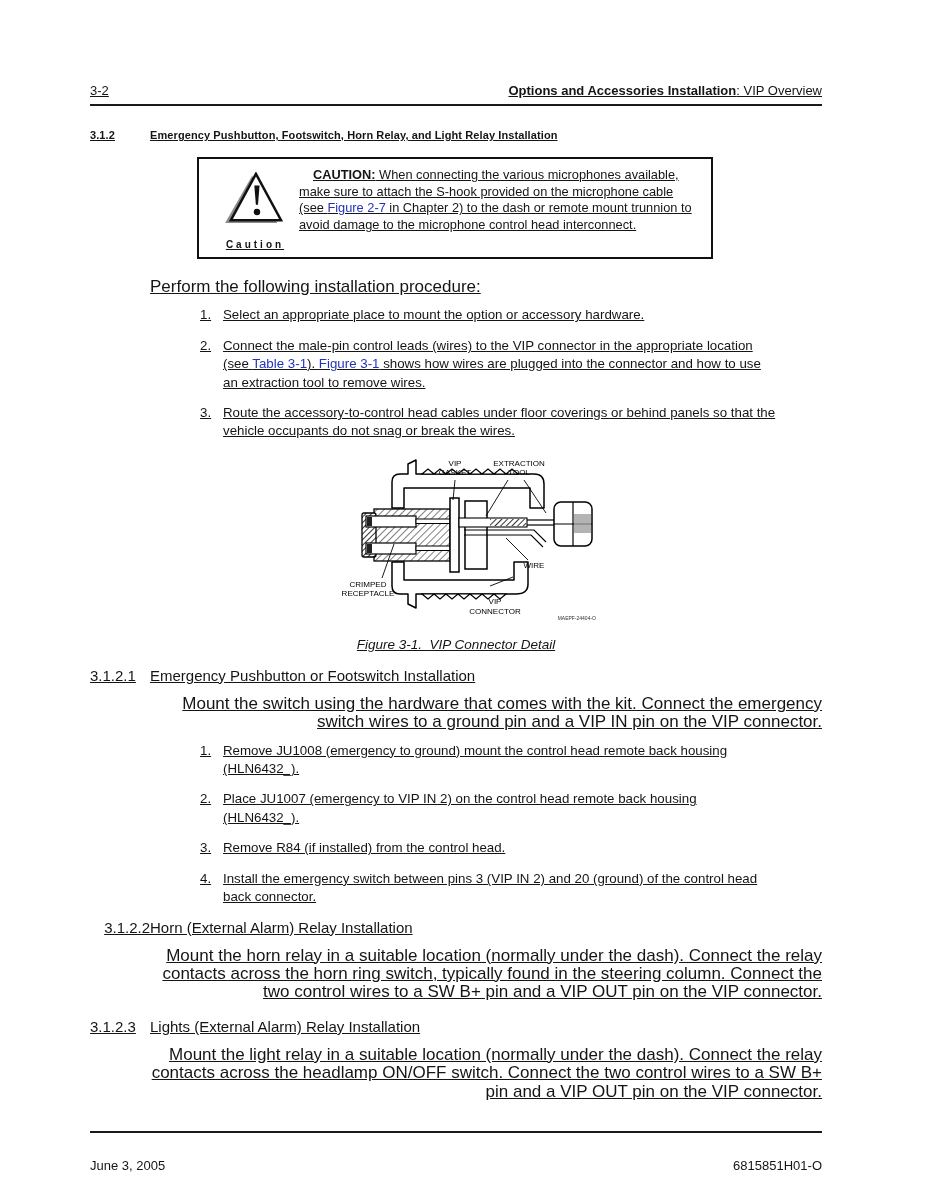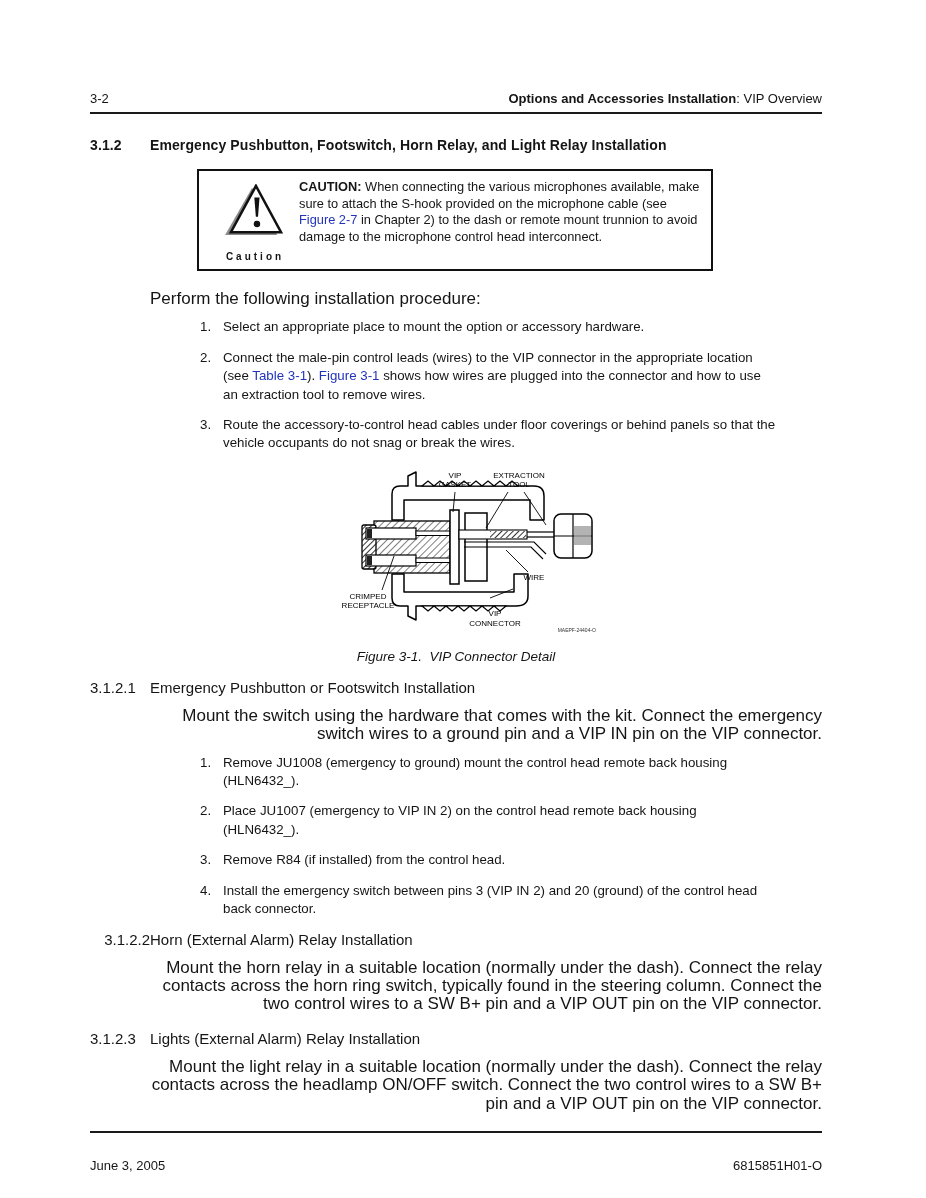"3-2" .content { text-decoration: none -> underline; top: 8px -> 0 }
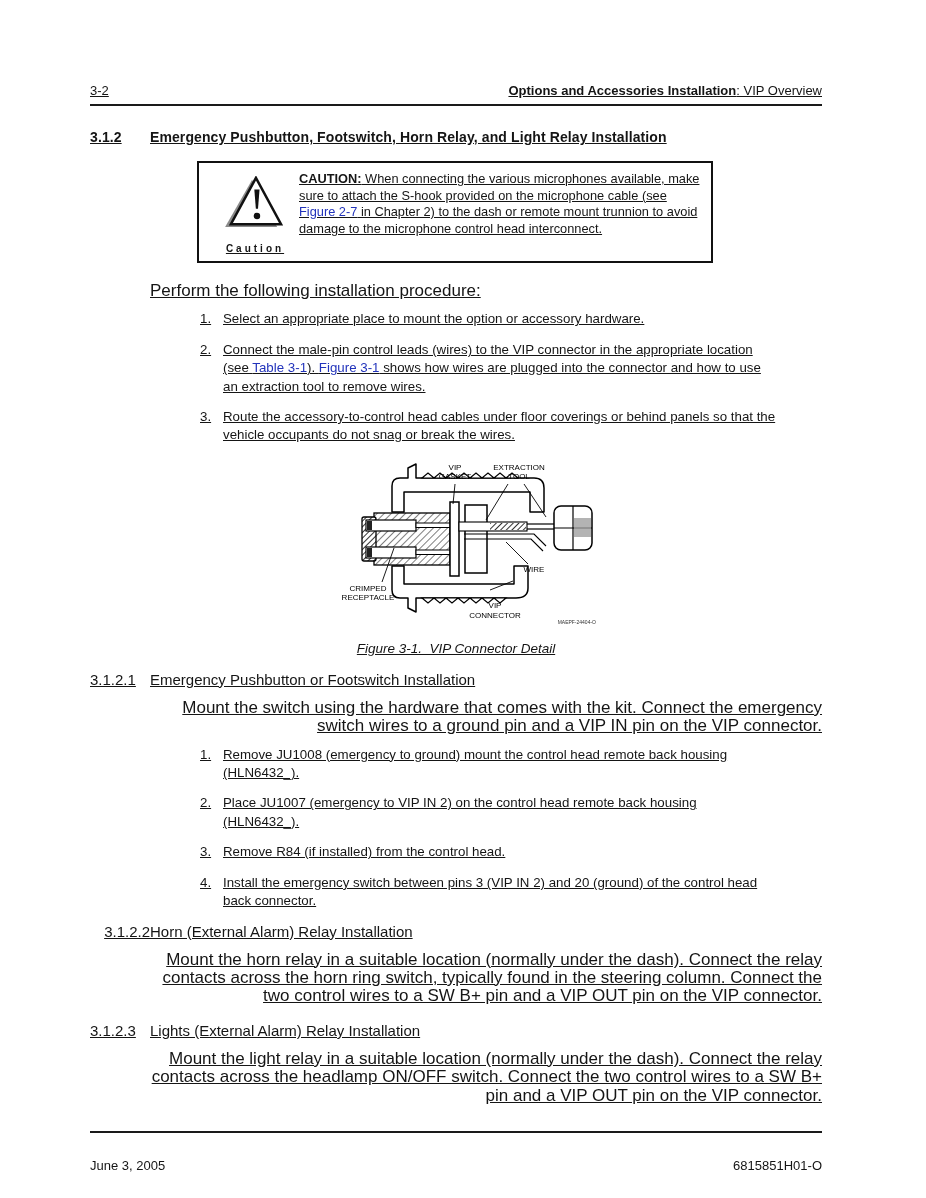"3.1.2" h1.sec { font-size: 14px -> 11px }
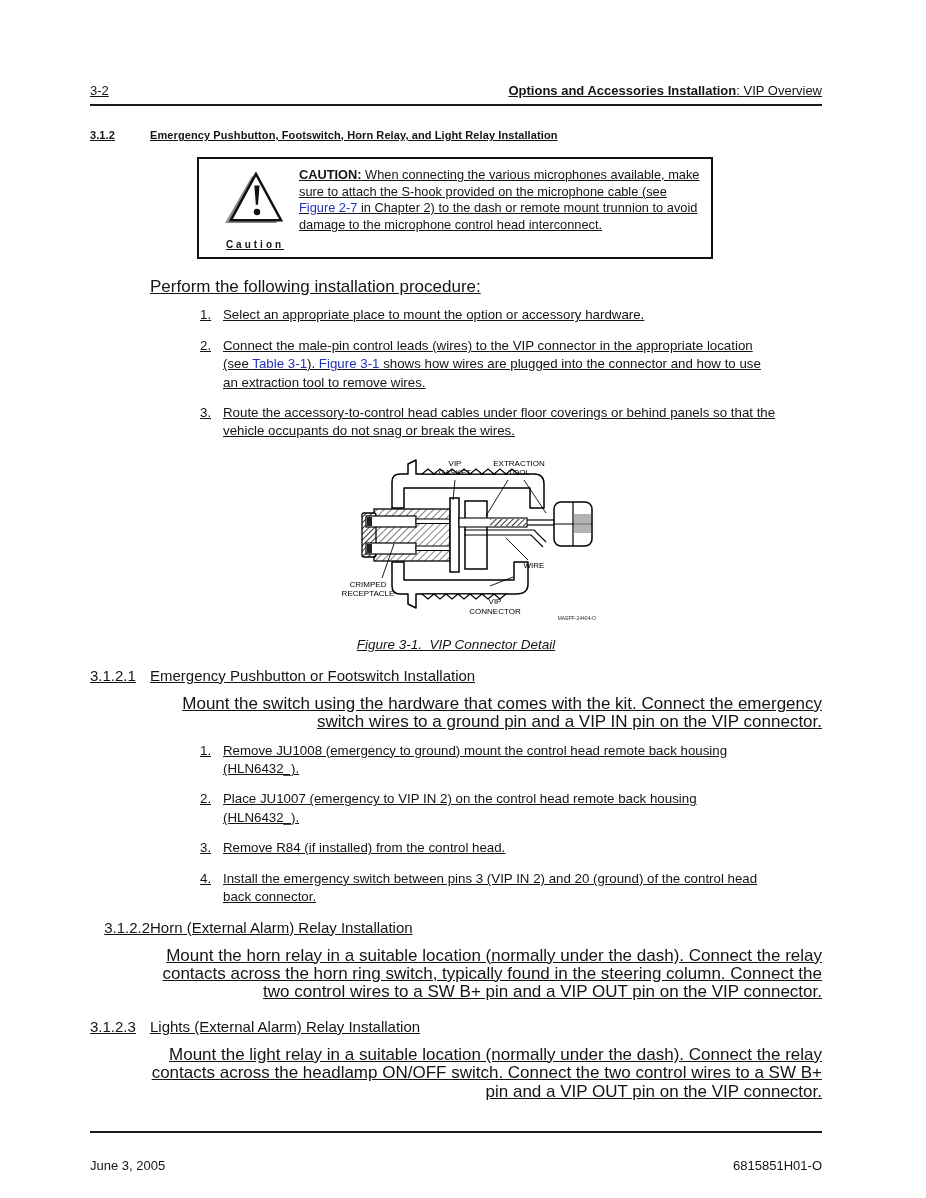"CAUTION:" .lead { margin-left: none -> 14px }
